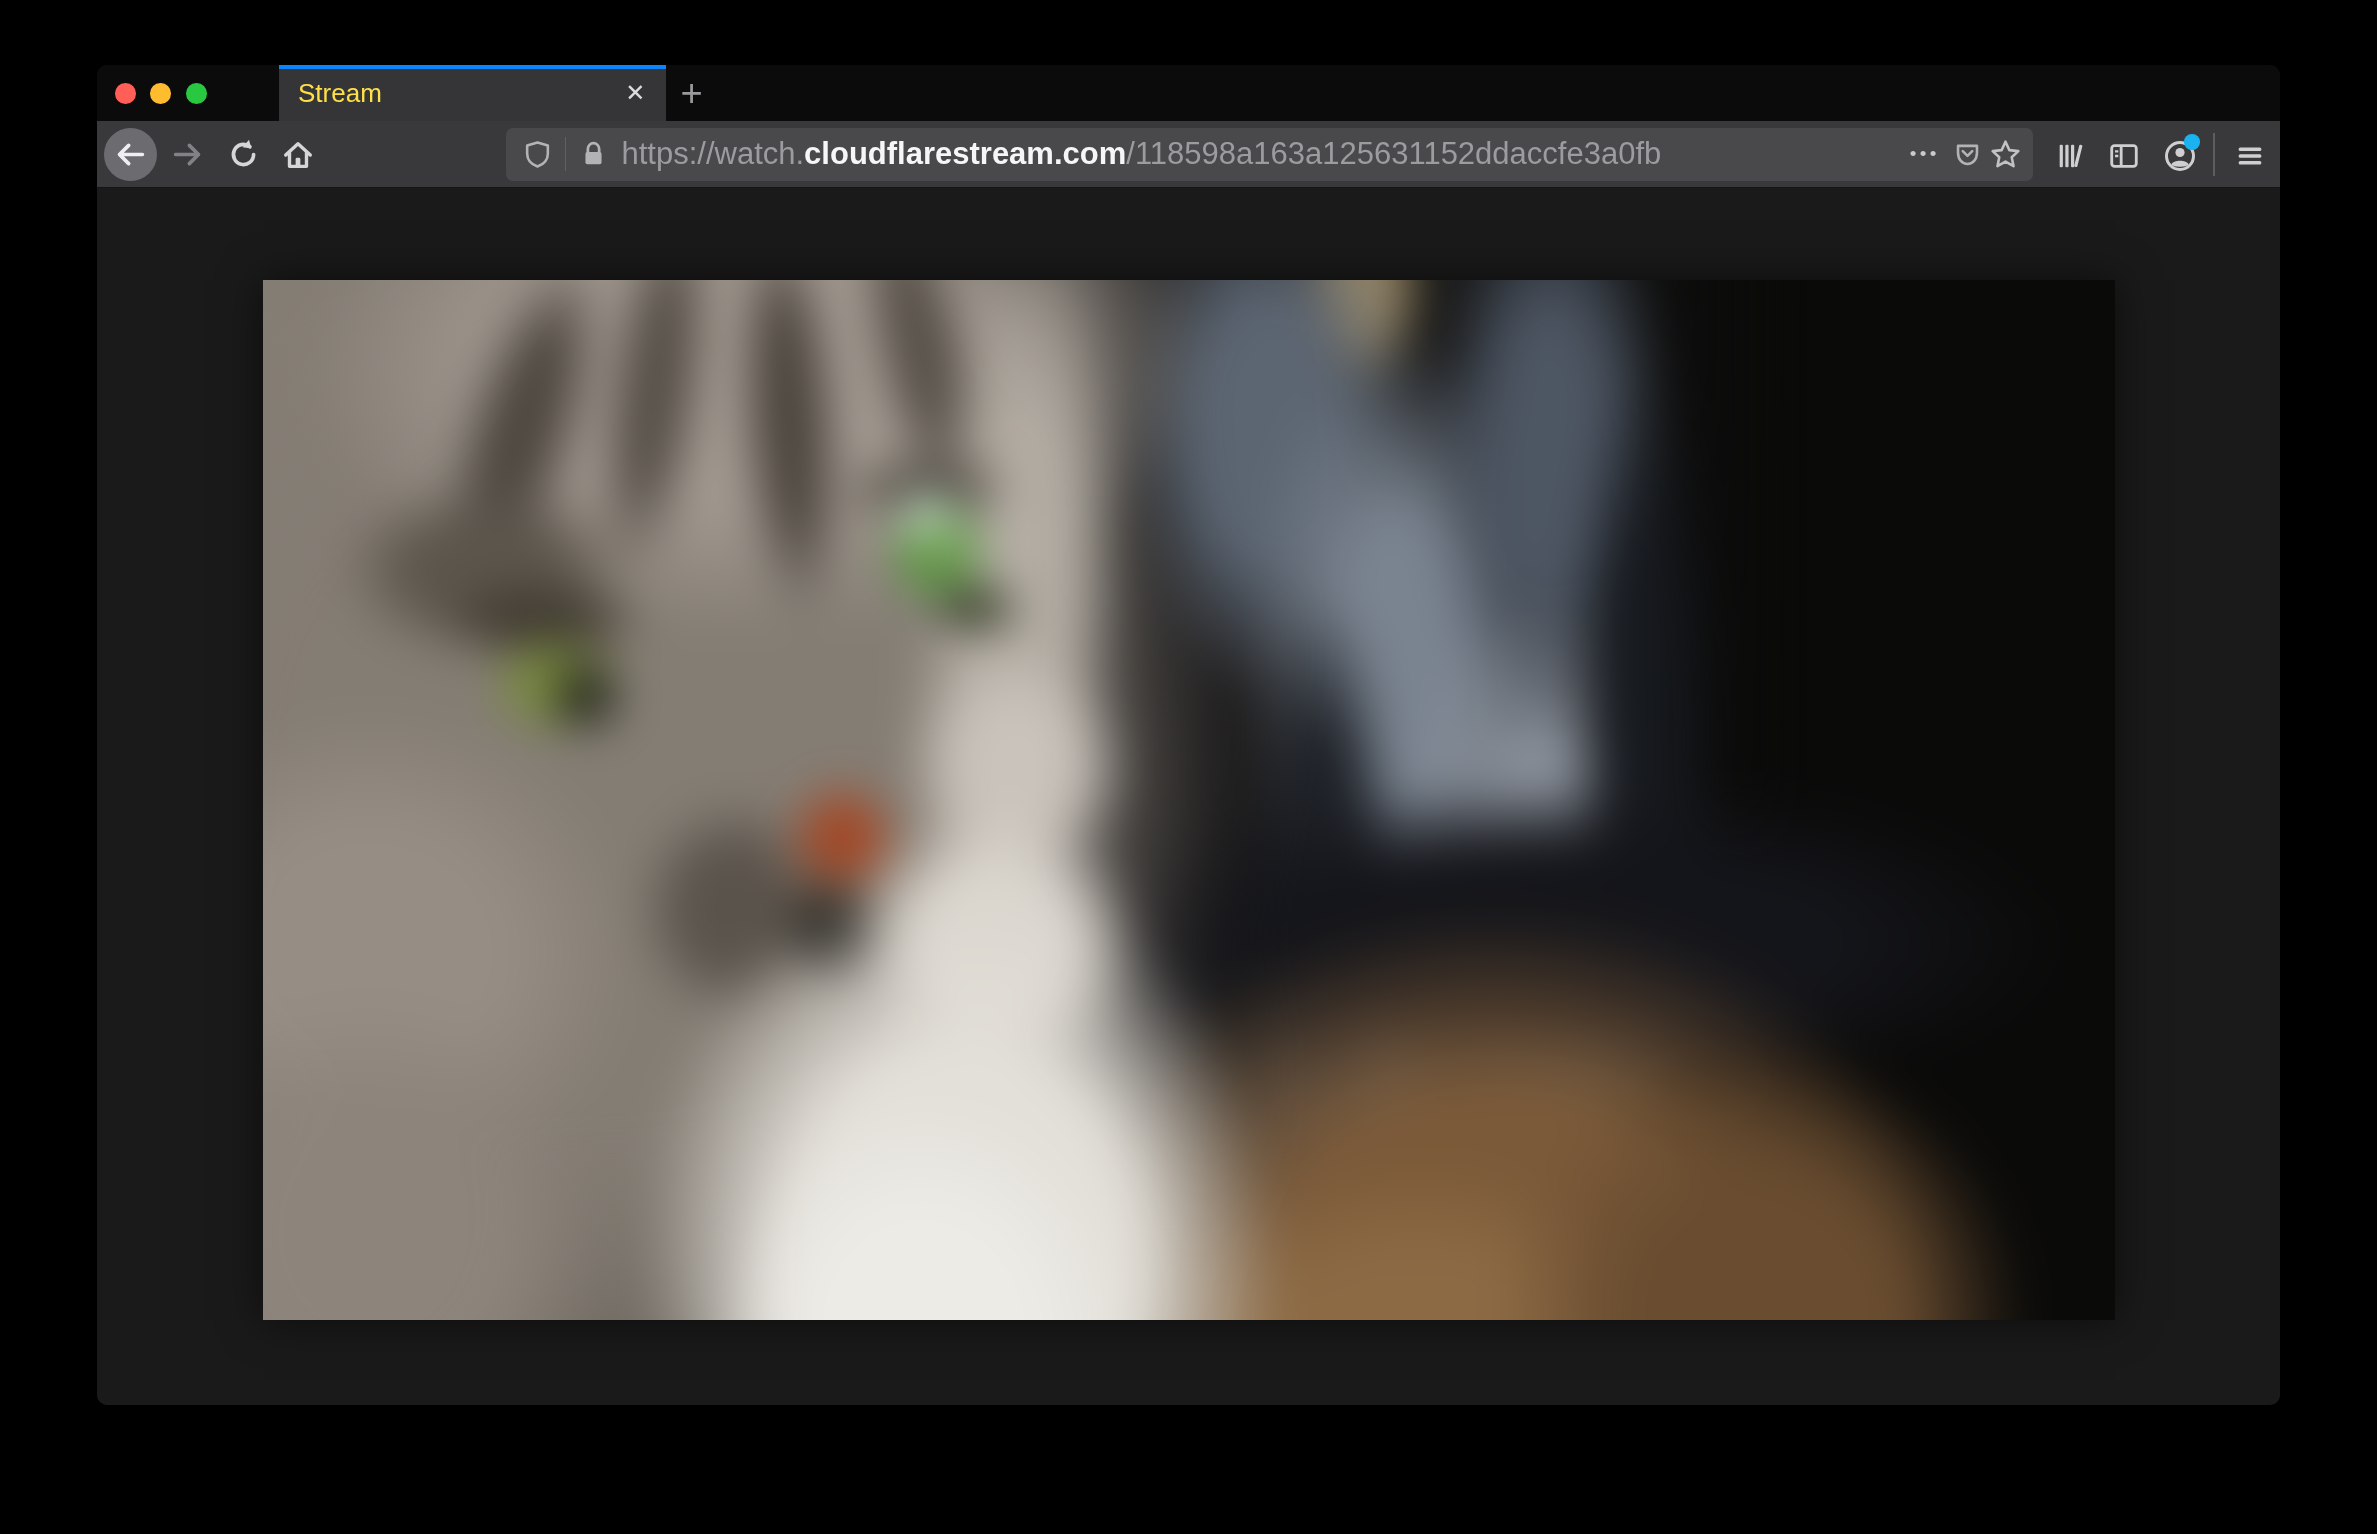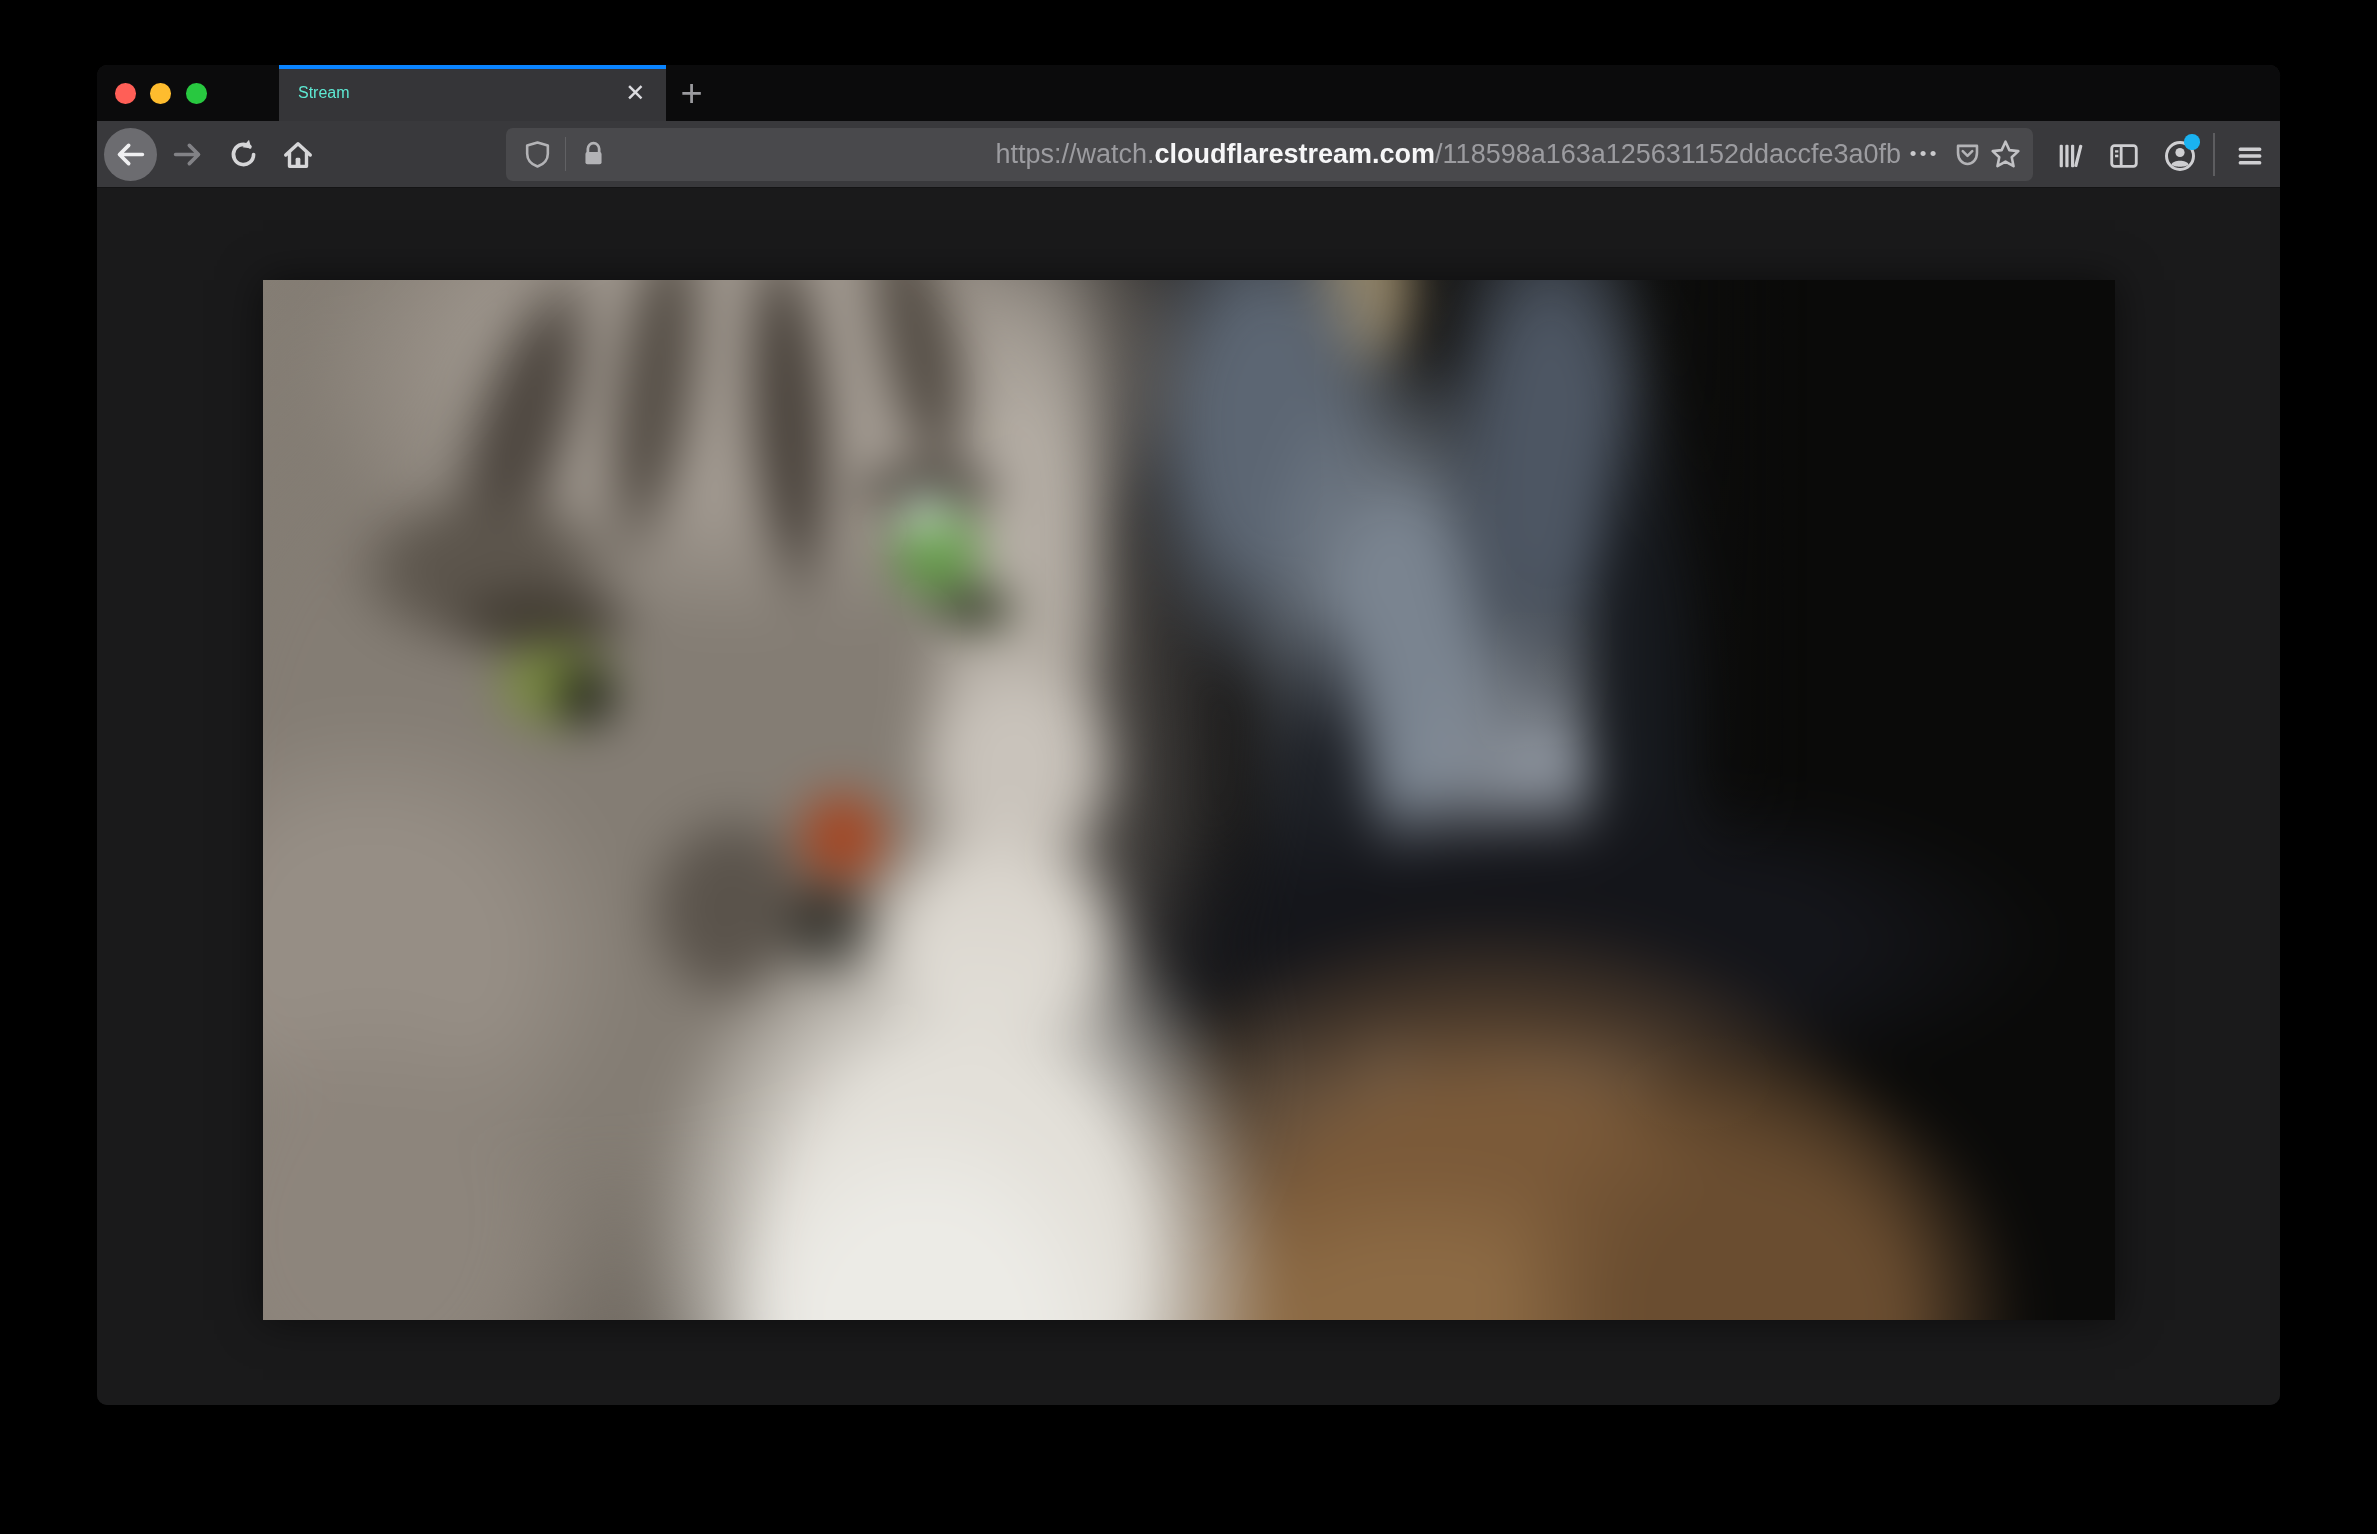"Stream" .tab-title { color: #5eead4 -> #fde047; font-size: 16px -> 26px }
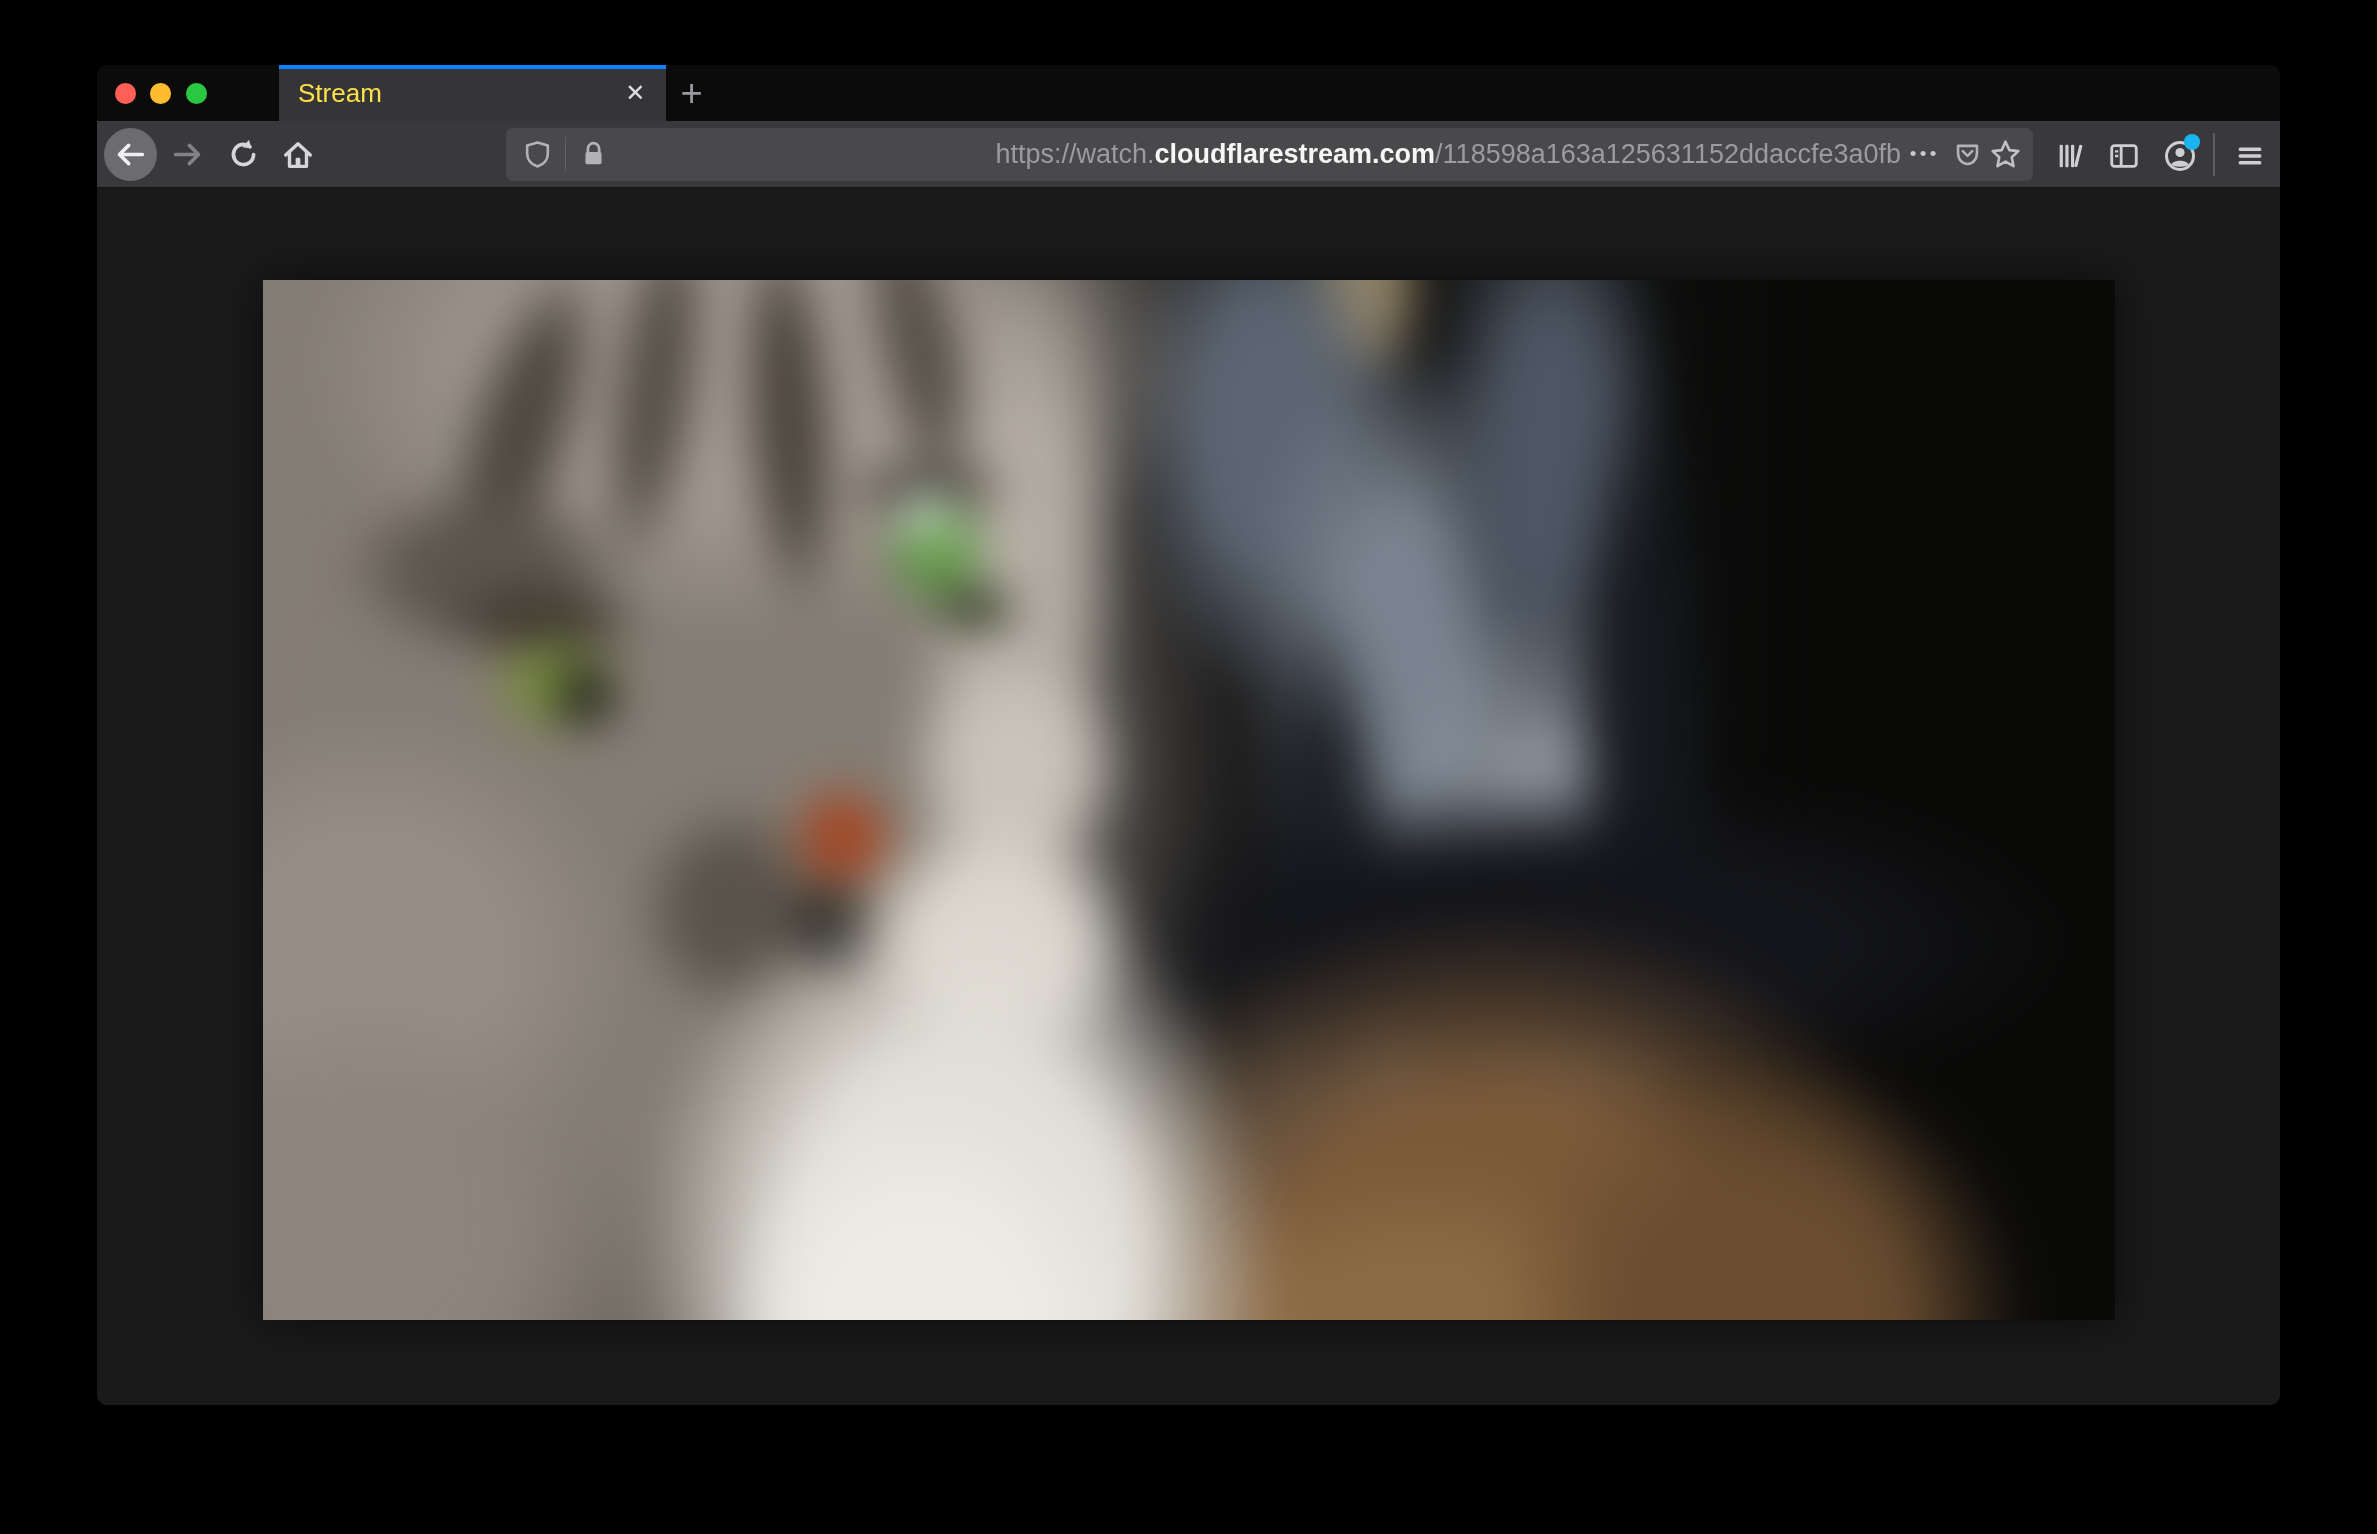"https://watch.cloudflarestream.com/11859" .url-text { font-size: 27px -> 31px; text-align: right -> none }
